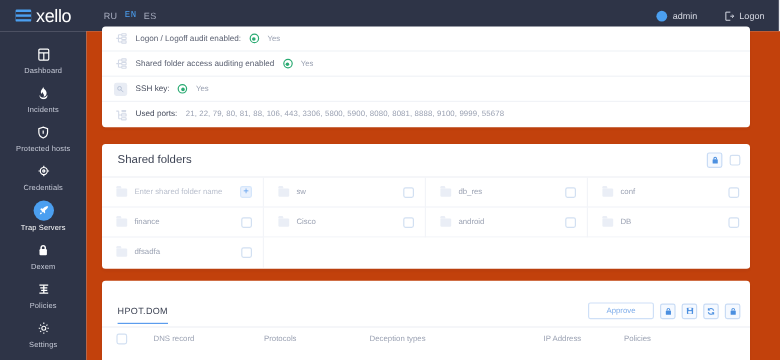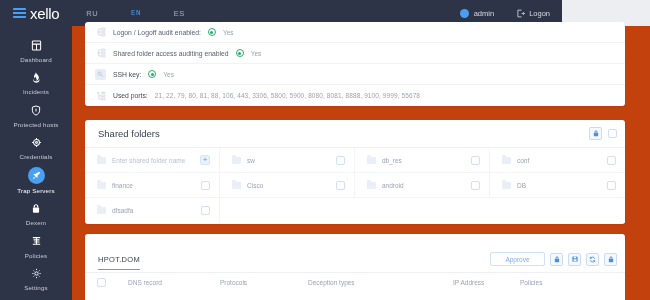"xello" .topbar { width: 562px -> 649px }
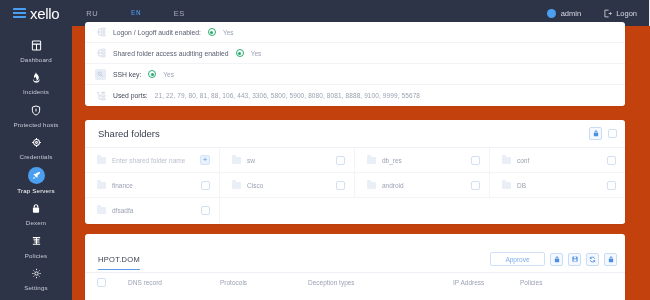"RU" .langs { gap: 33px -> 6px }
